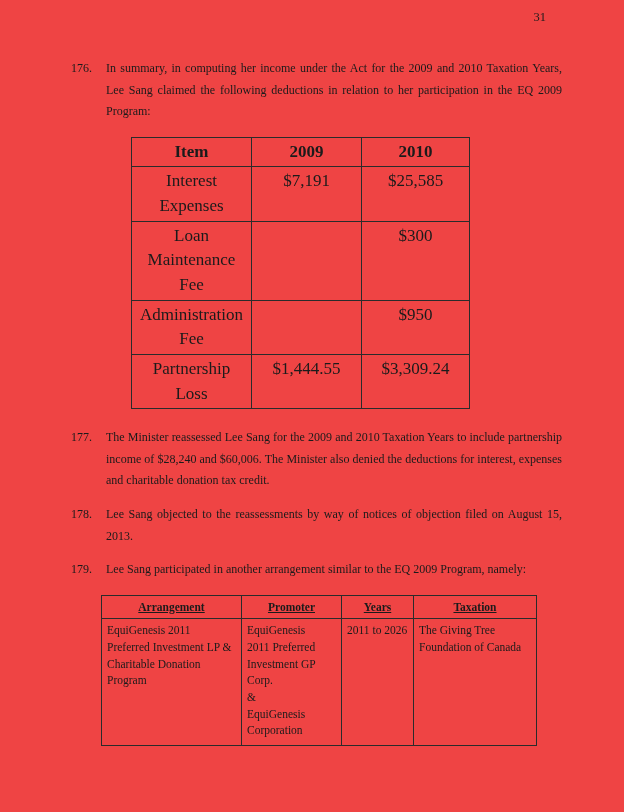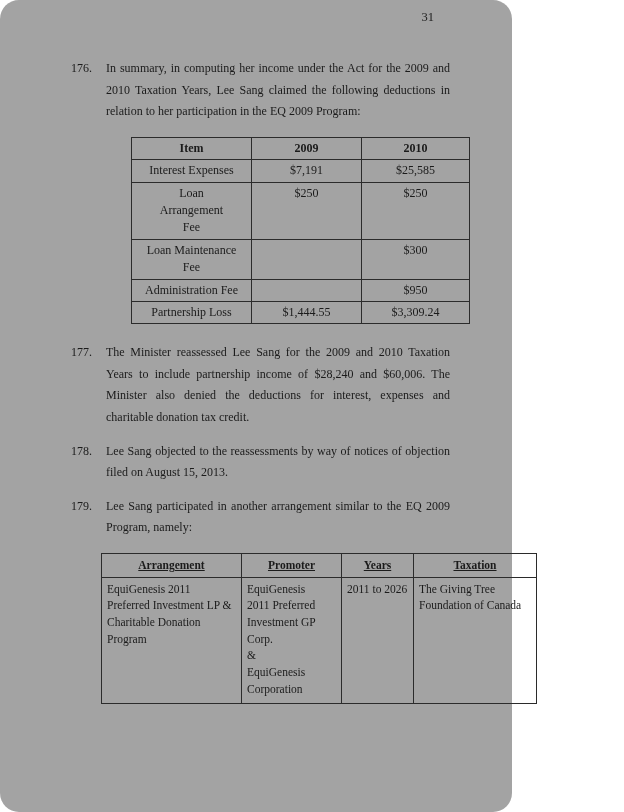"31" .page { background: #a3a3a3 -> #ef4444; border-radius: 19px -> none; width: 512px -> 624px }
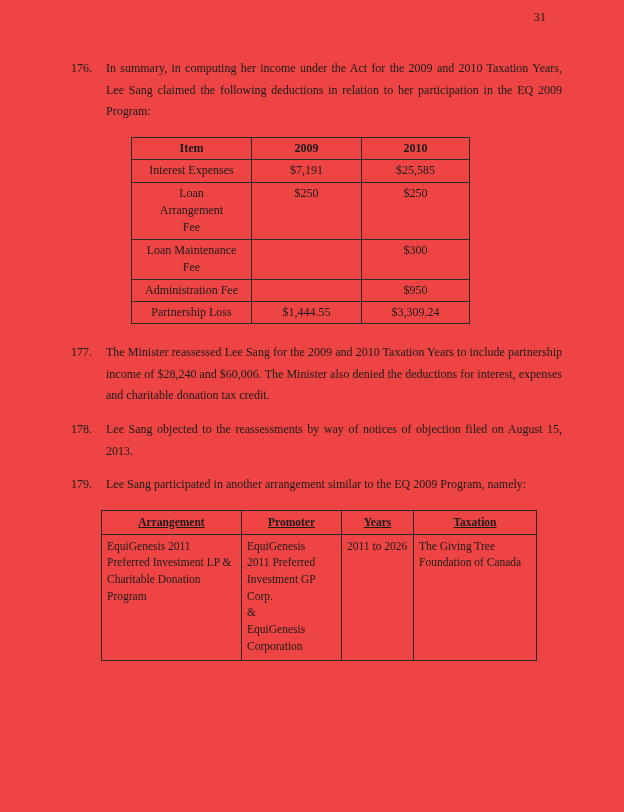"Item" table { font-size: 12px -> 17px }
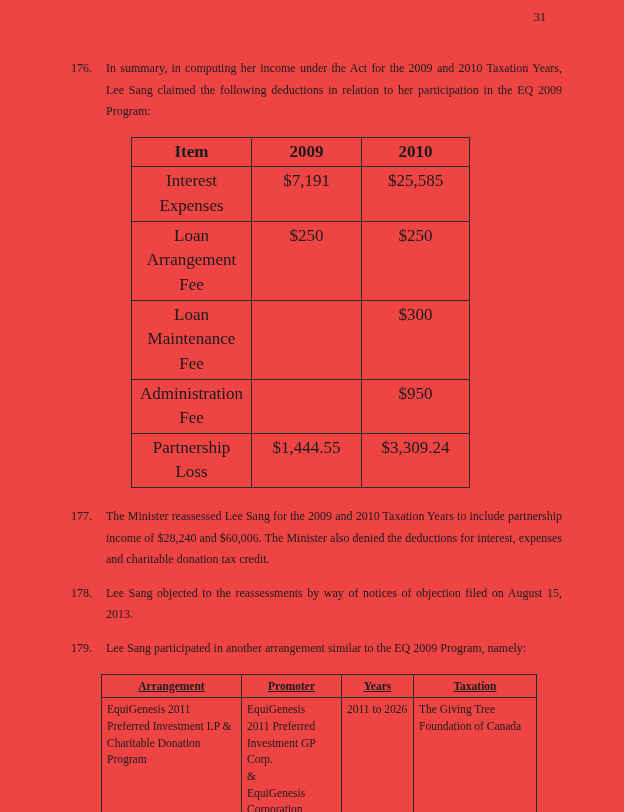"Loan" tr { html: <tr> <td>Loan Arrangement Fee</td> <td>$250</td> <td>$250</td> </tr> -> none }
